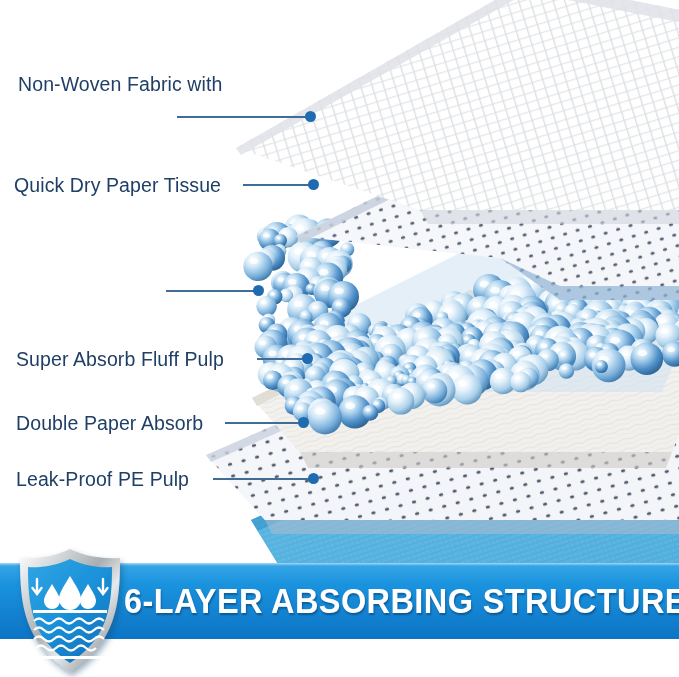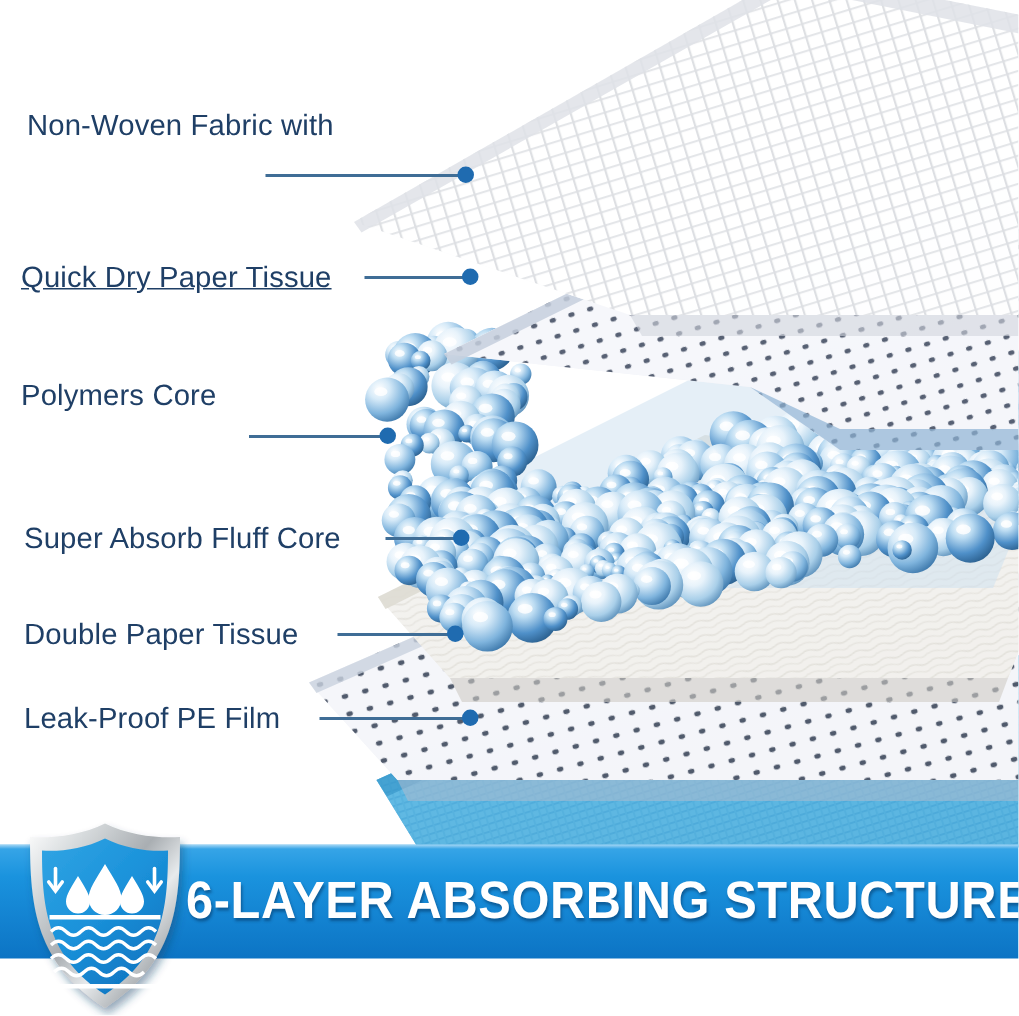"Quick Dry Paper Tissue" div.label { text-decoration: underline -> none }
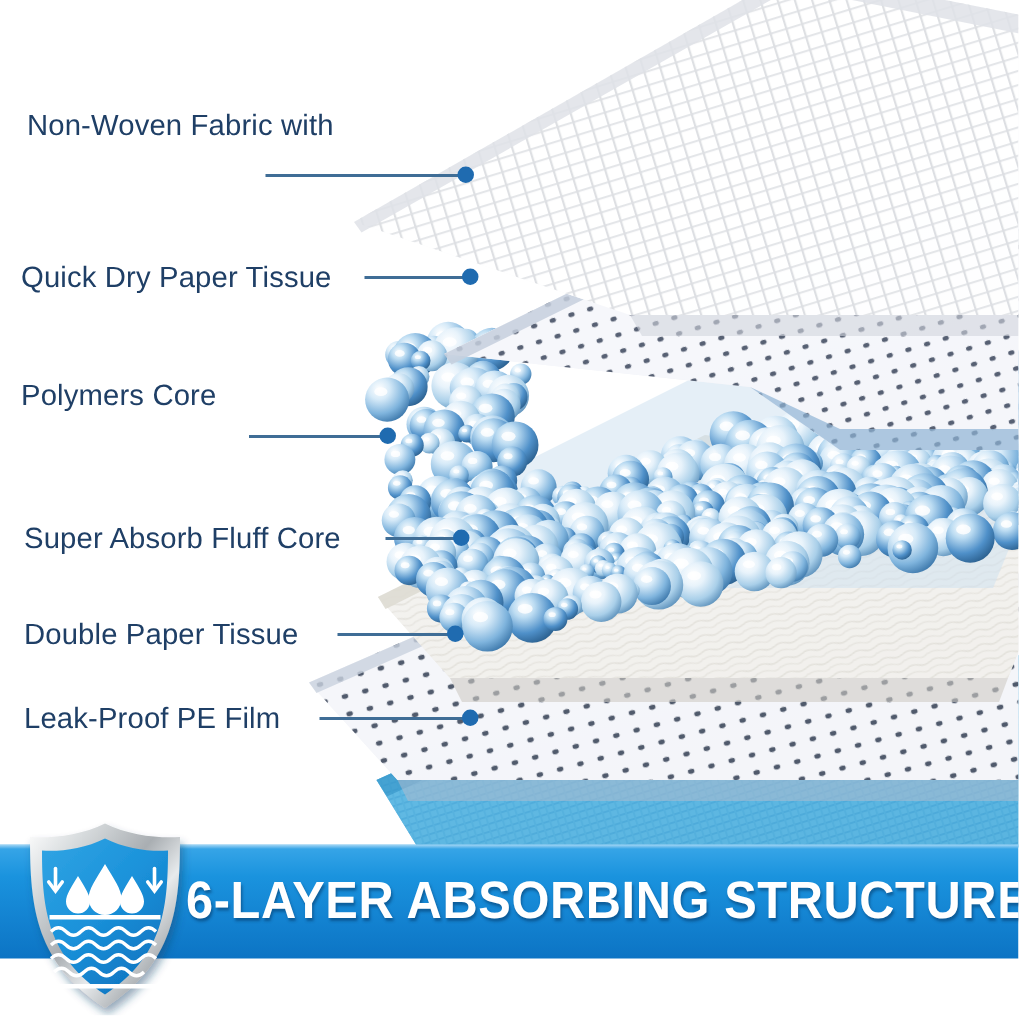"Polymers Core" span.ln { html: <span>Polymers Core</span> -> none }
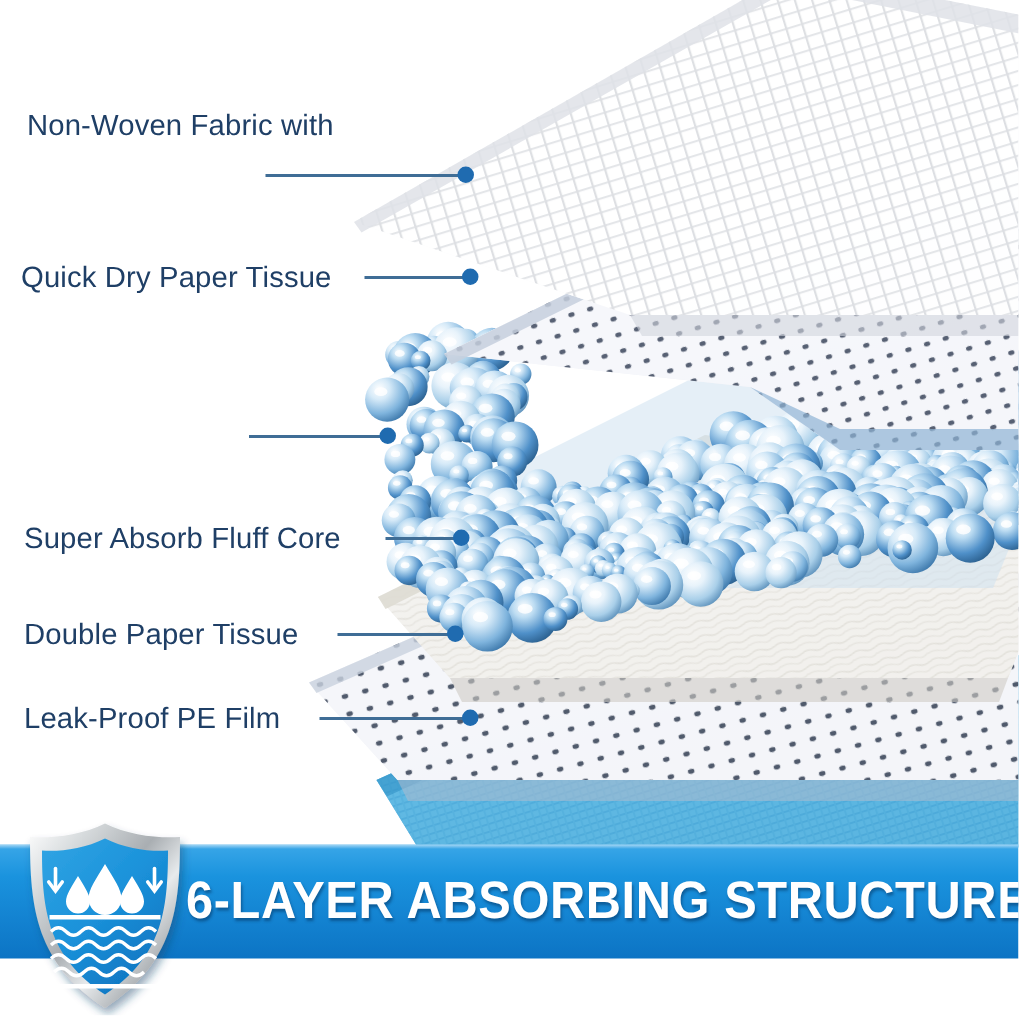"Super Absorb Fluff Core" span.ln { text: Core -> Pulp }
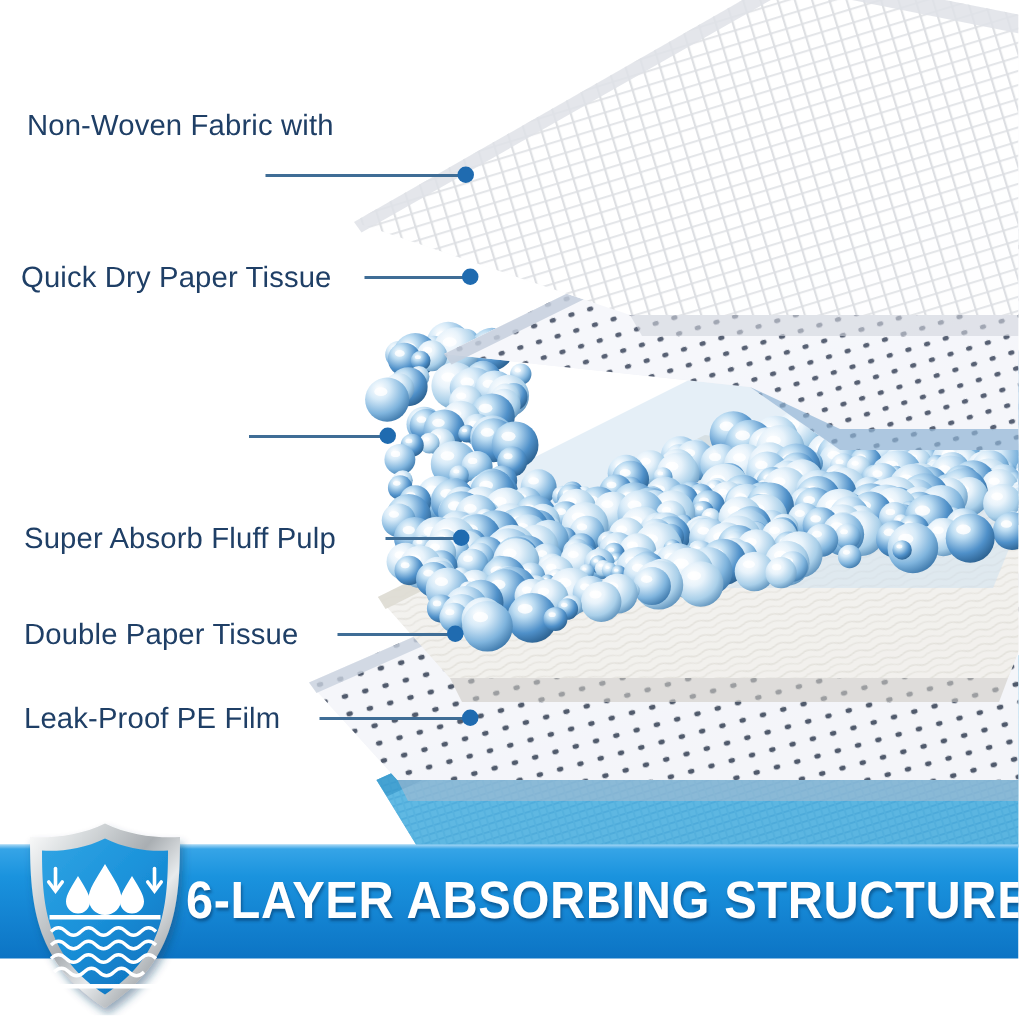"Double Paper Tissue" span.ln { text: Tissue -> Absorb }
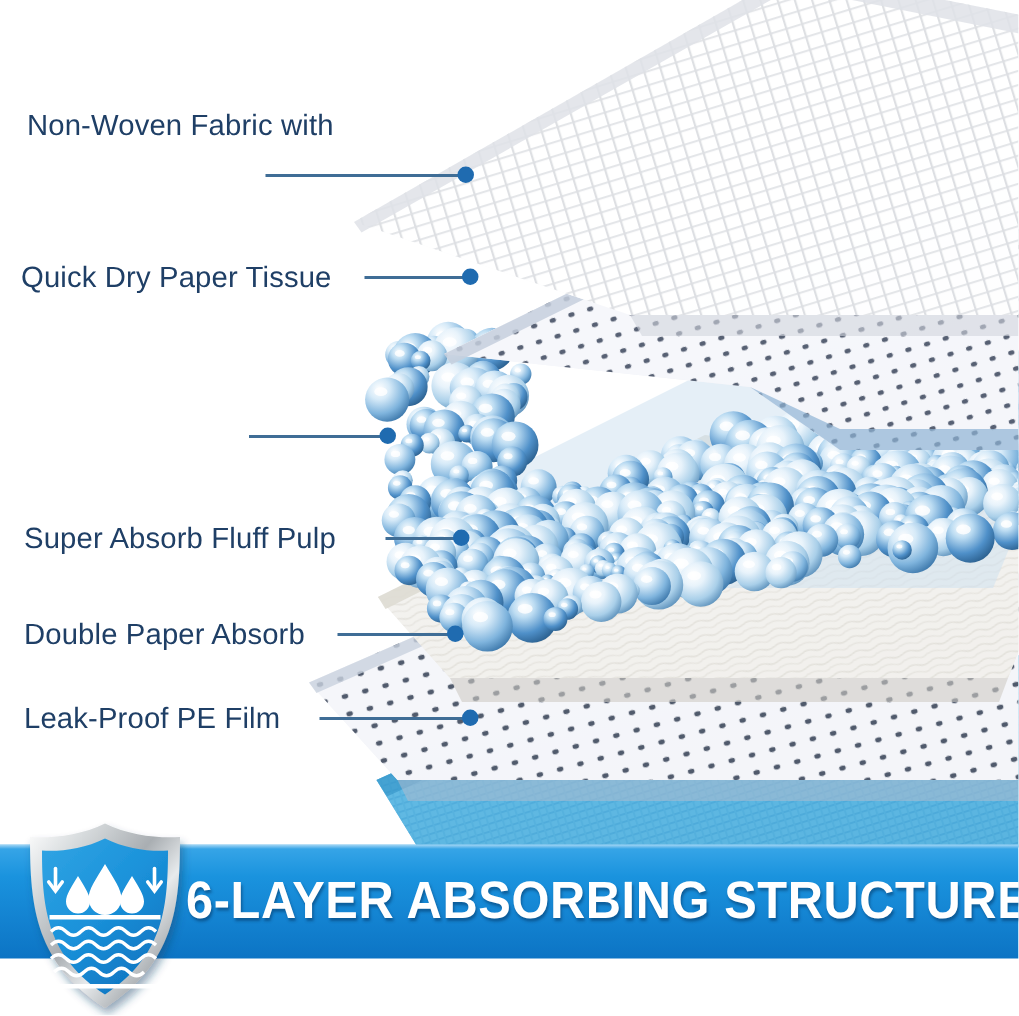"Leak-Proof PE Film" span.ln { text: Film -> Pulp }
